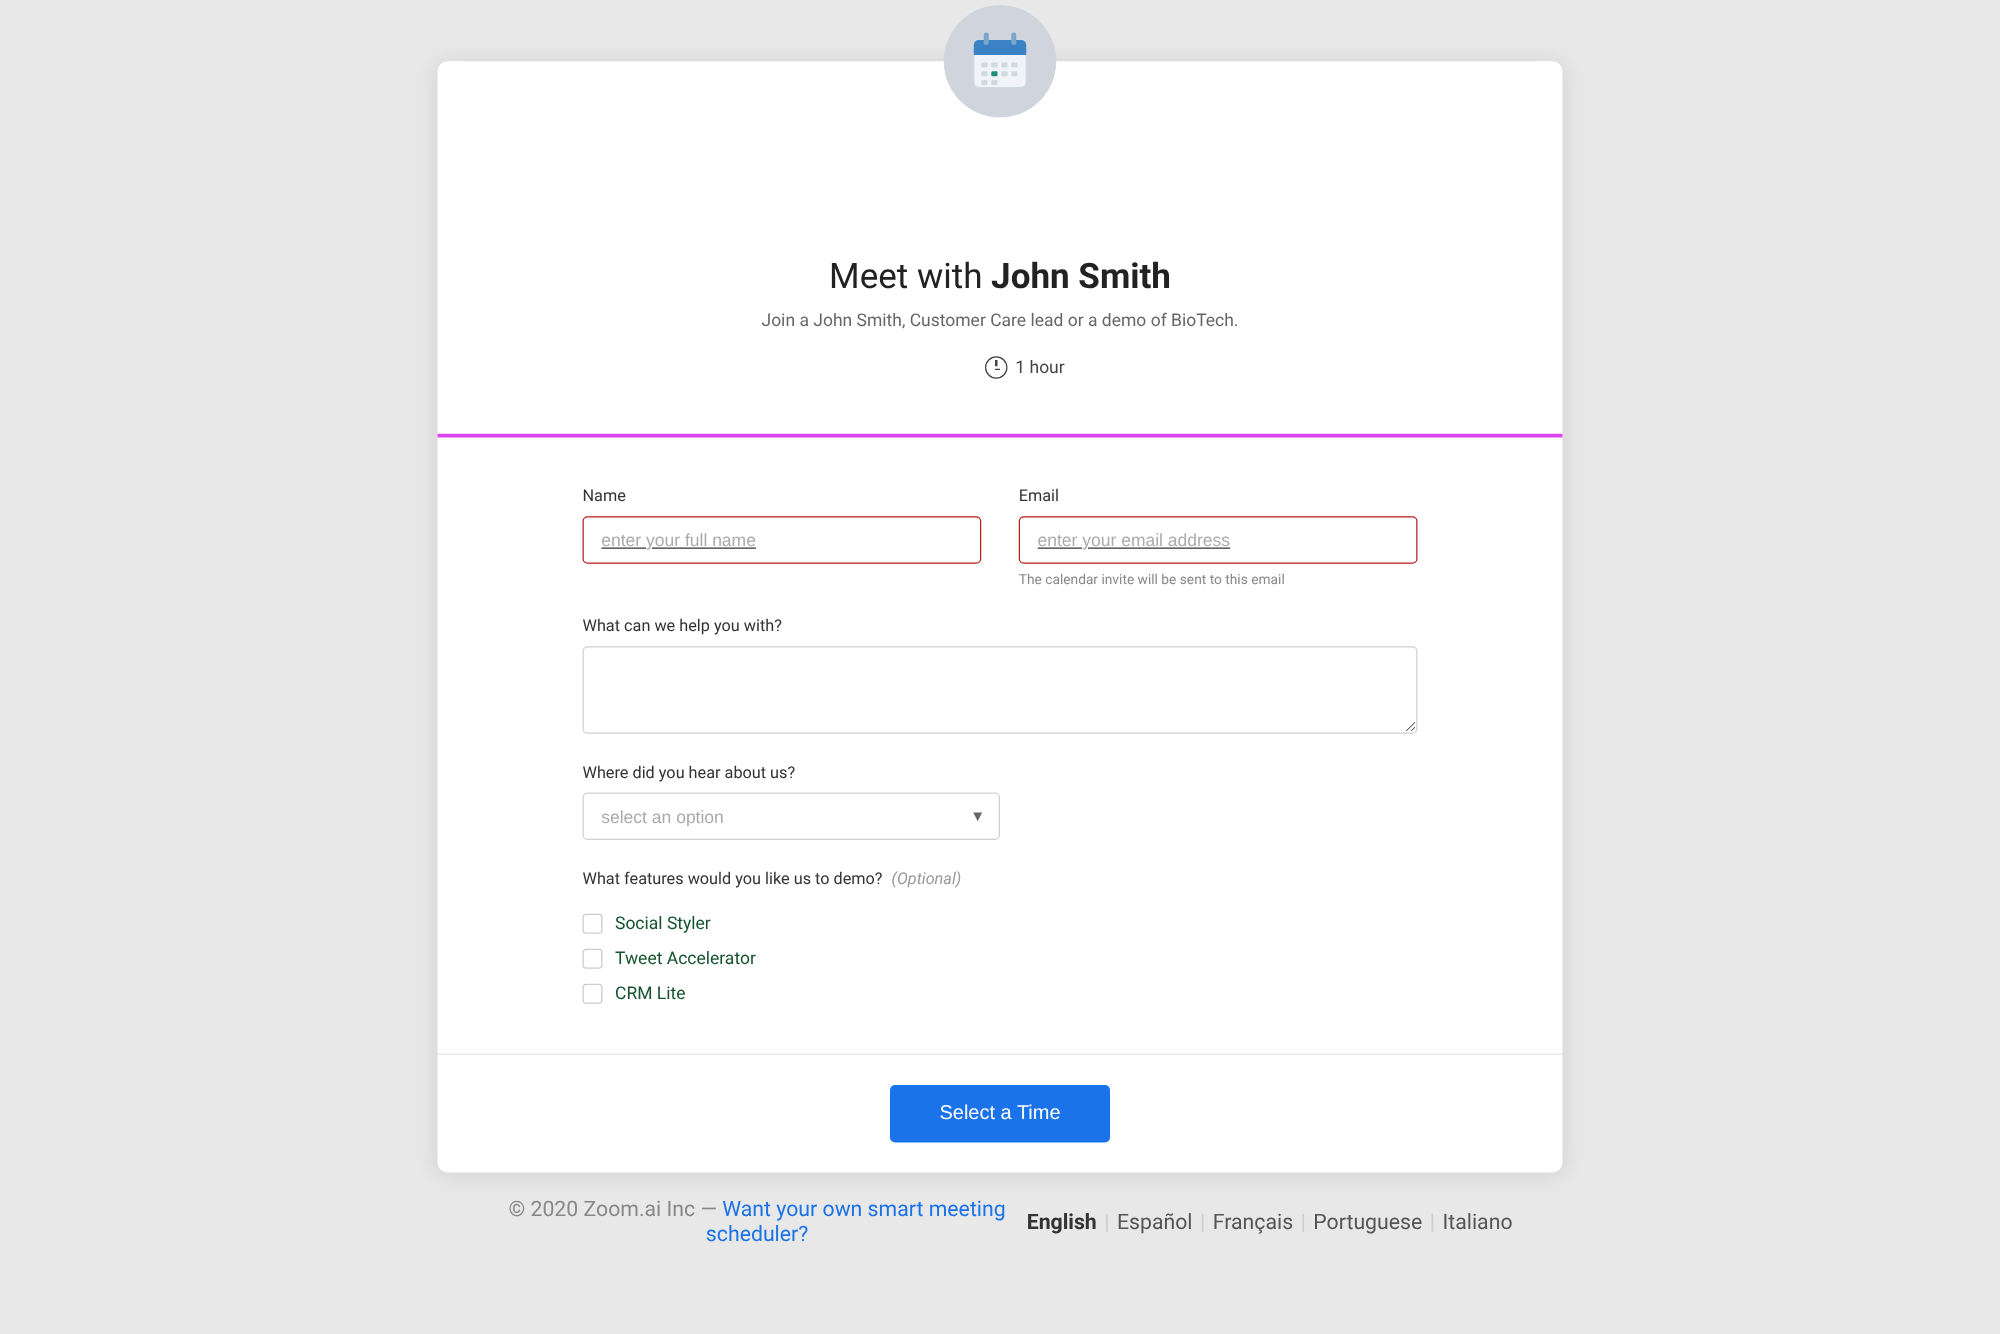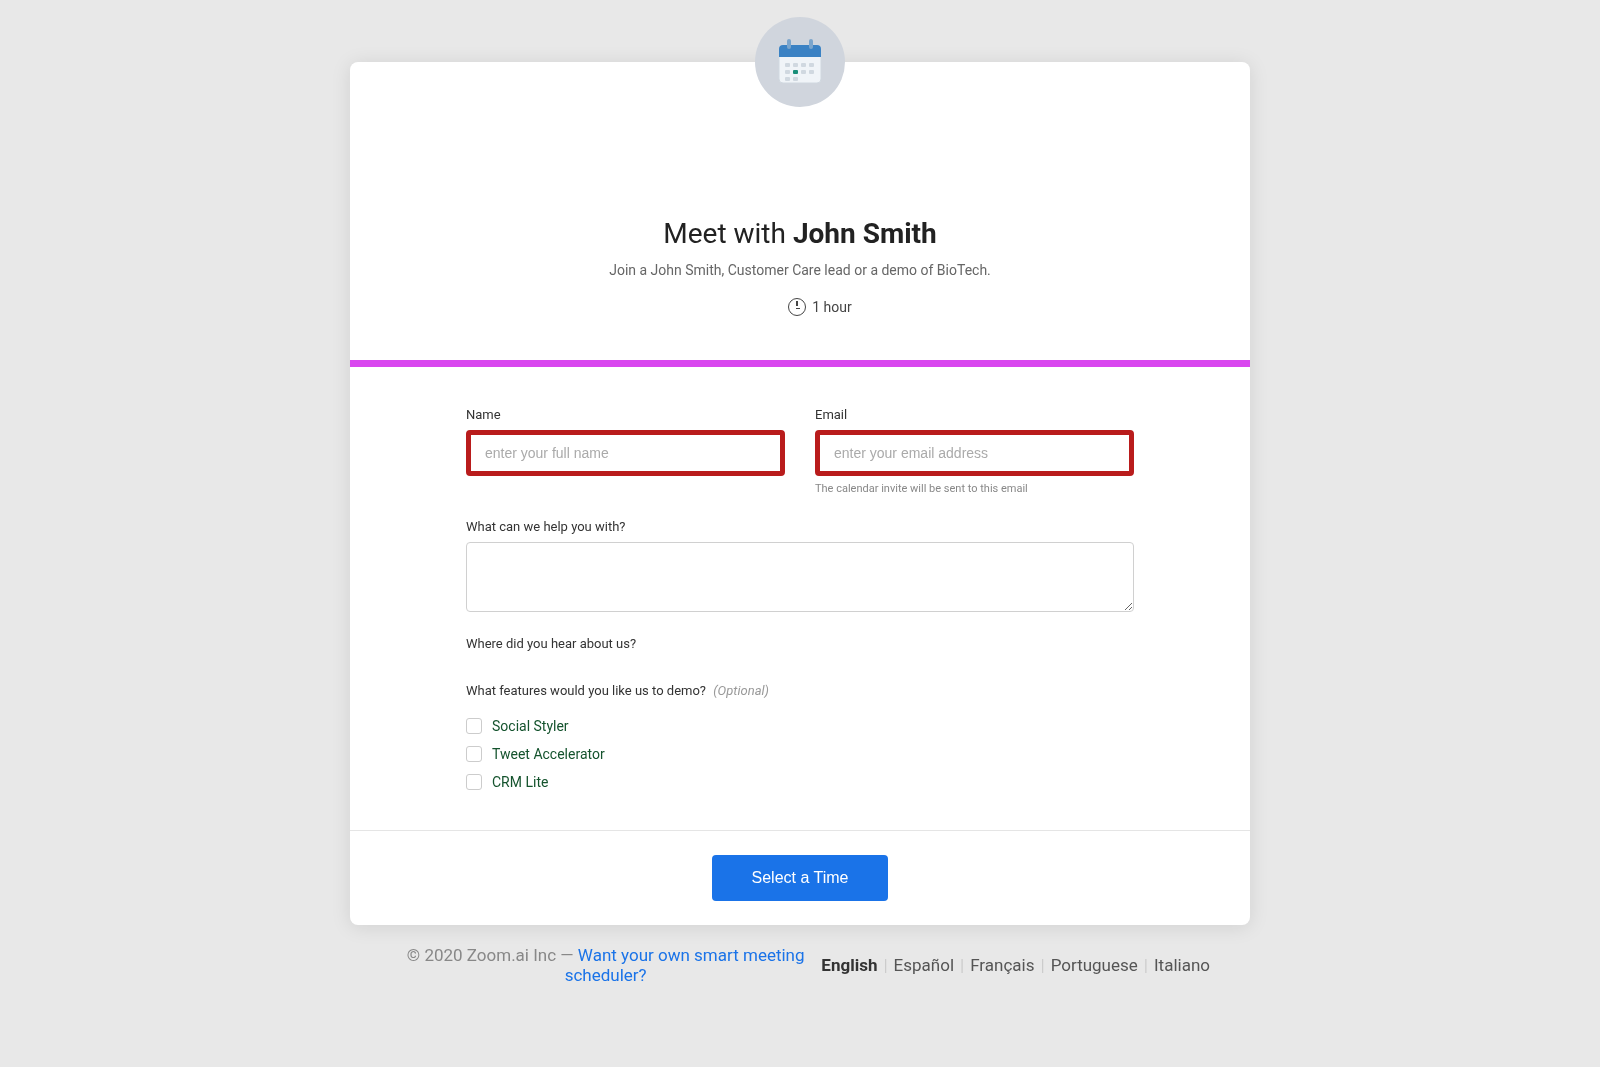"Meet with John Smith" .header-section { border-bottom: 7px solid #d946ef -> 3px solid #d946ef }
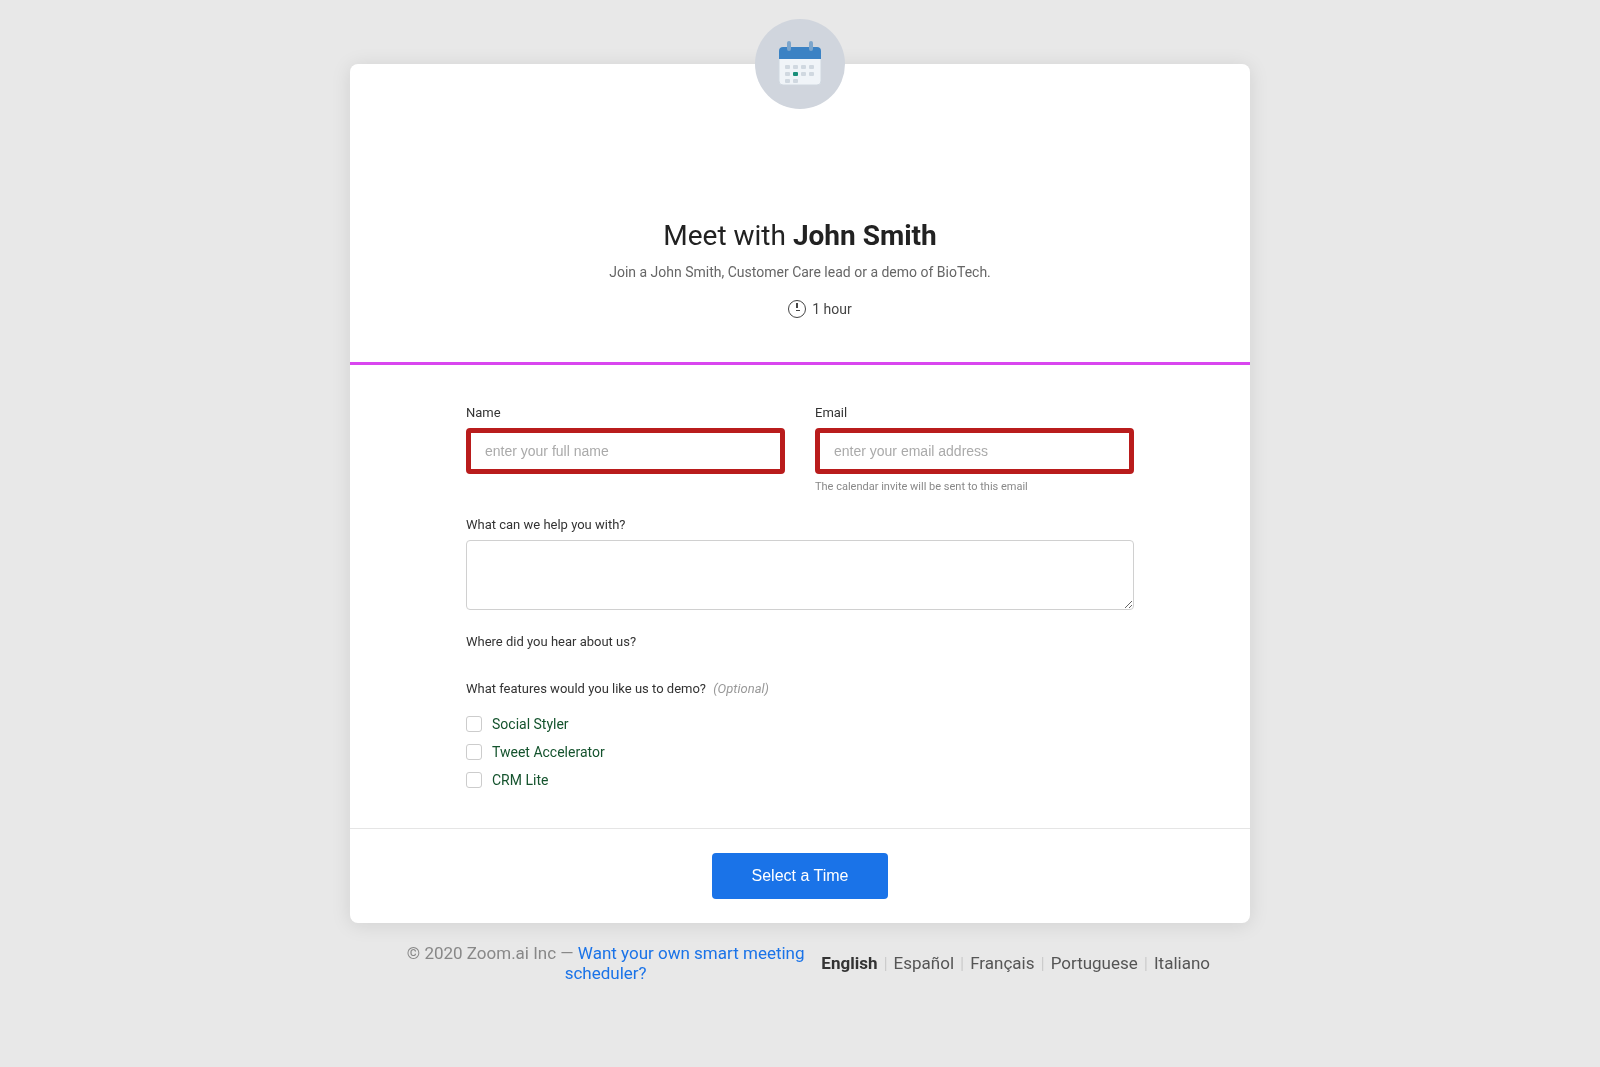"enter your full name" .form-input { border: 5px solid #b91c1c -> 1px solid #b91c1c; text-decoration: none -> underline }
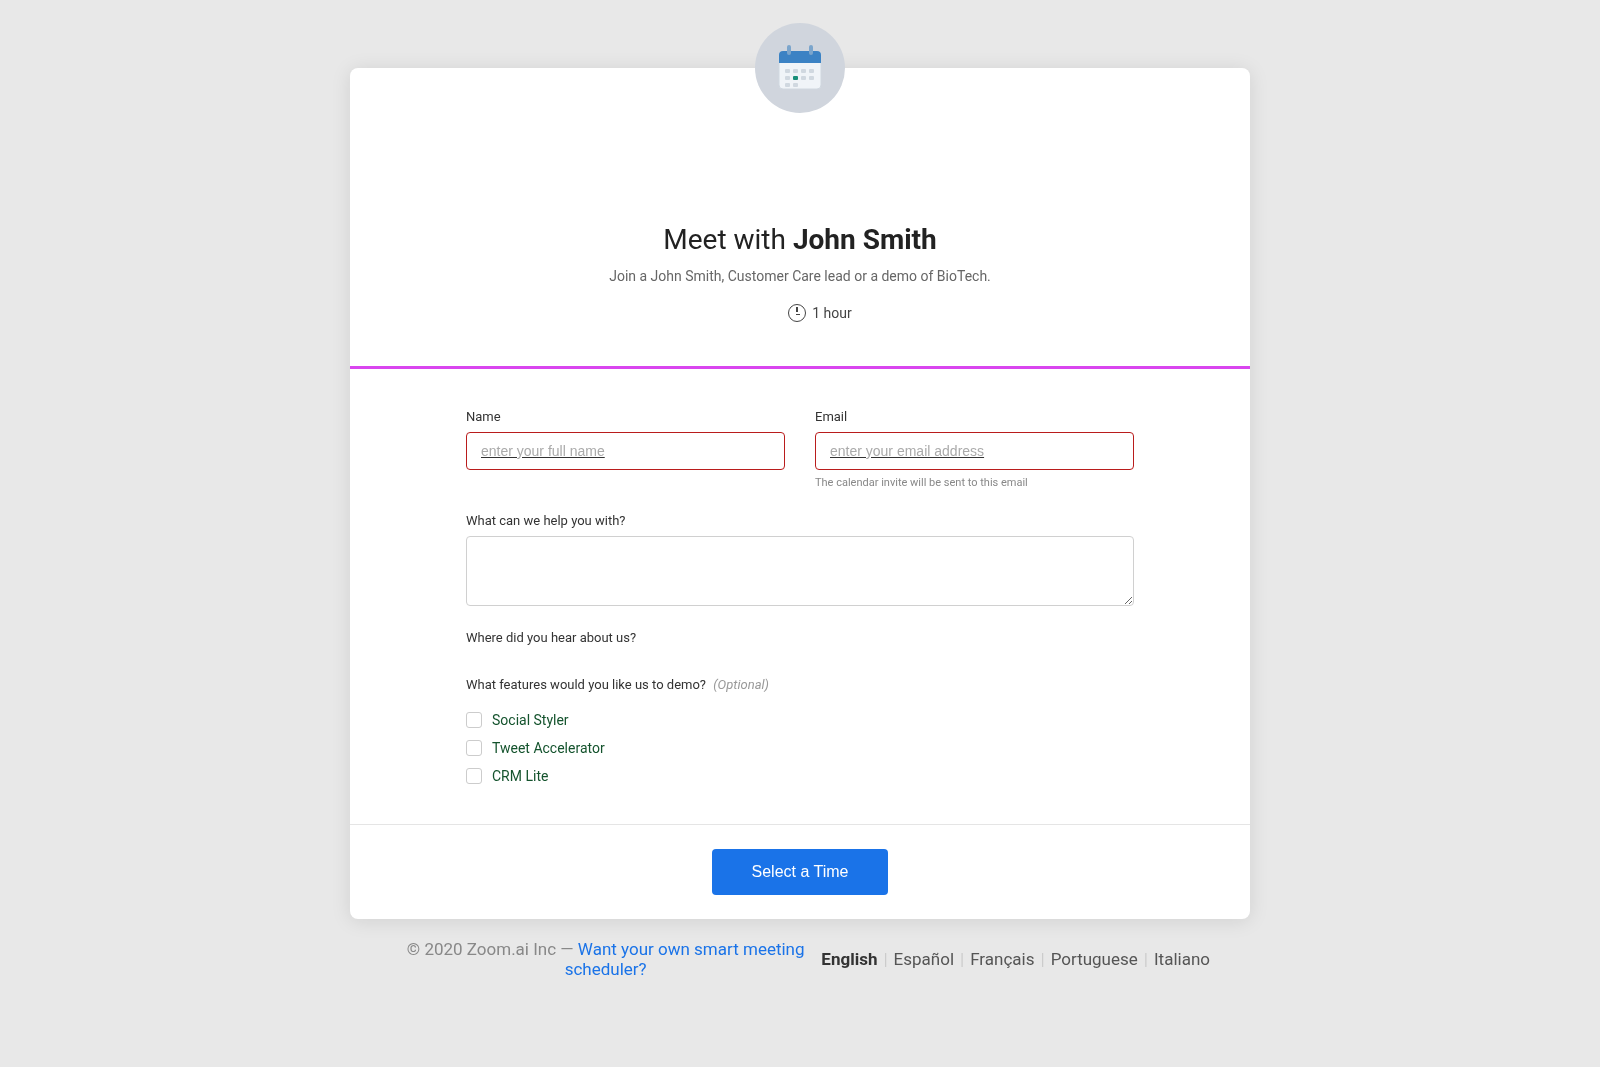"select an option" div.form-select-wrapper { html: none -> <div> <select> <option>select an option</option> <option>Google</option> <option>Twitter</option> <option>Facebook</option> <option>Friend / Colleague</option> <option>Blog / Article</option> <option>Other</option> </select> <span>▼</span> </div> }
